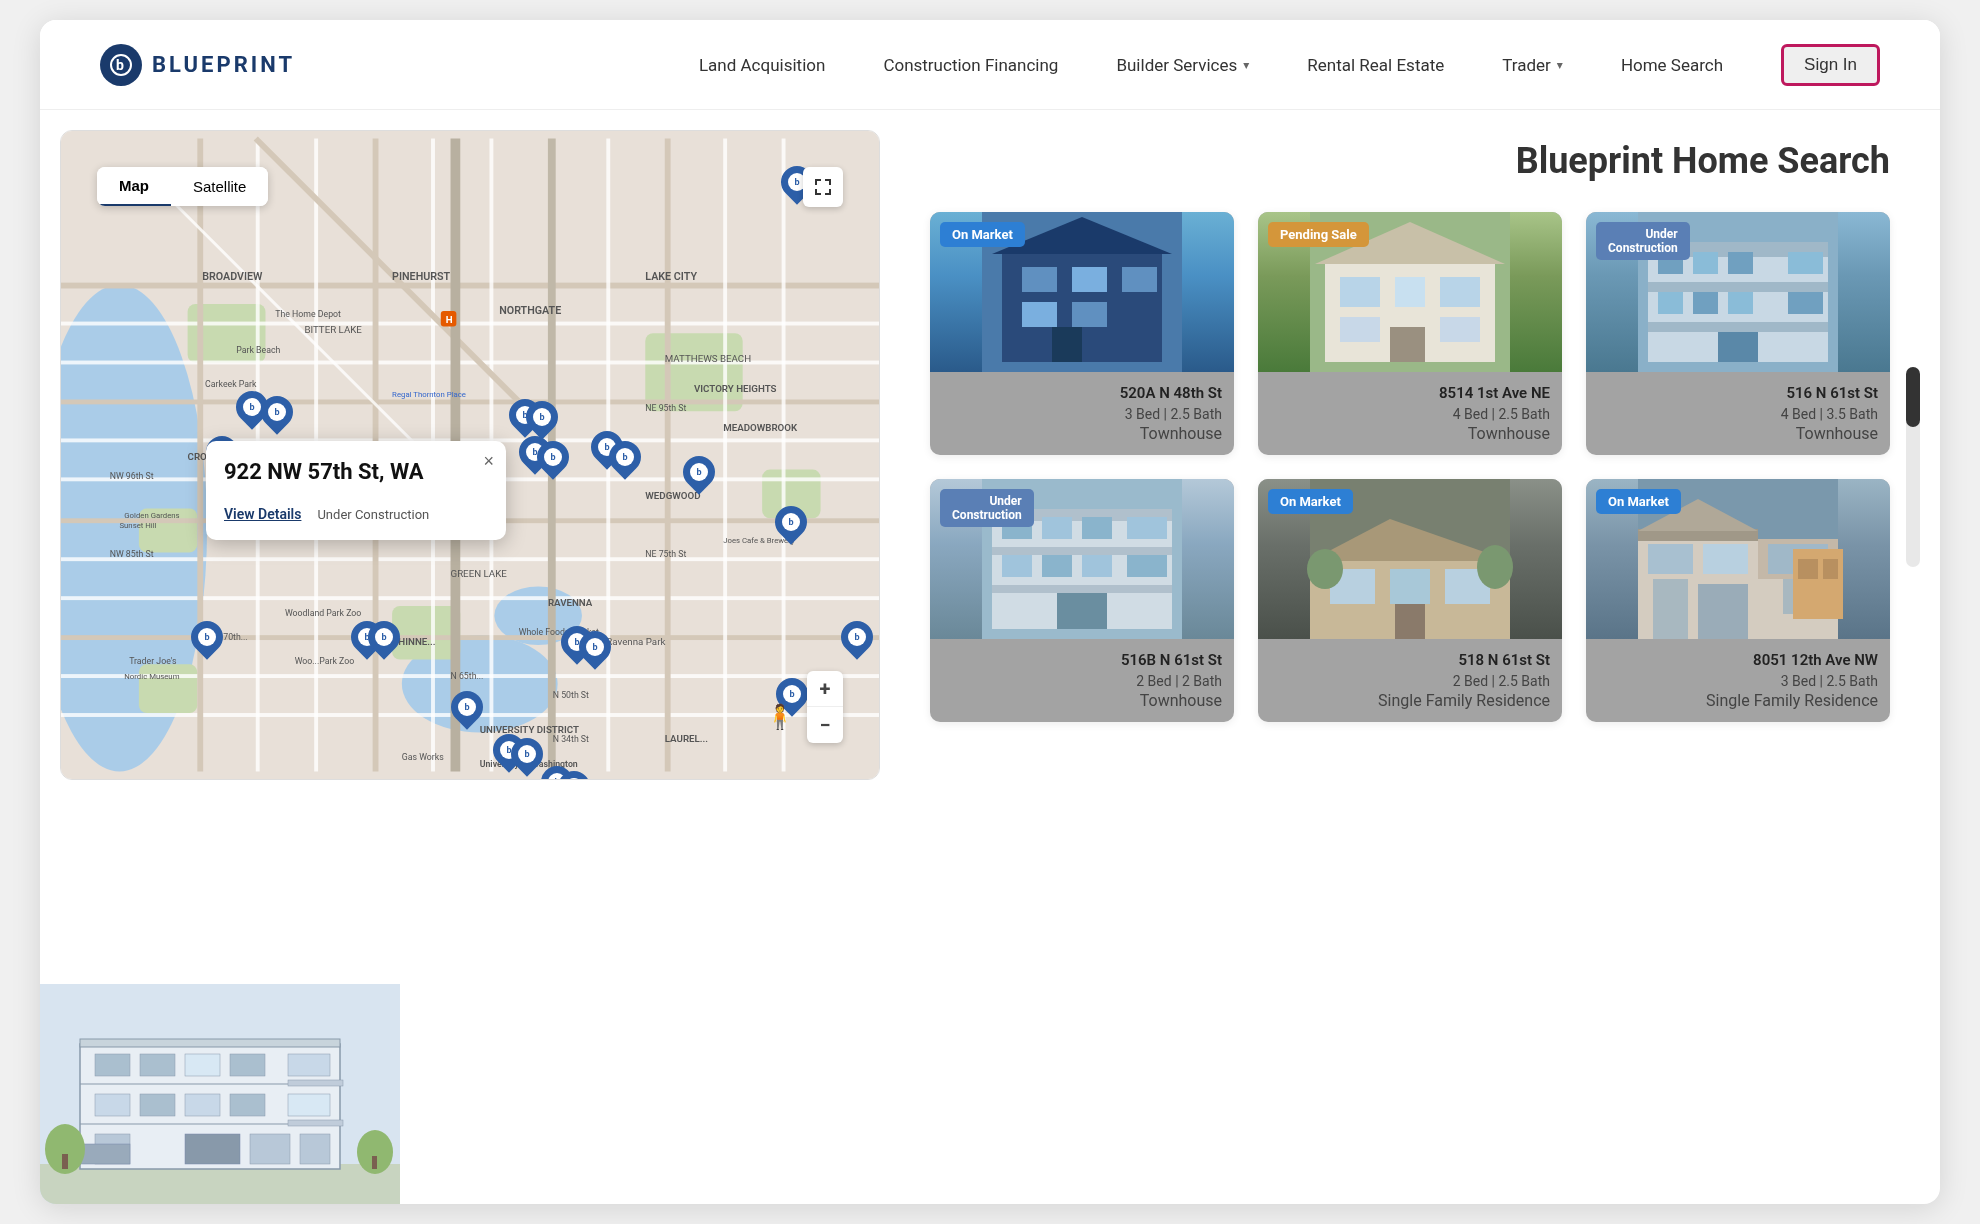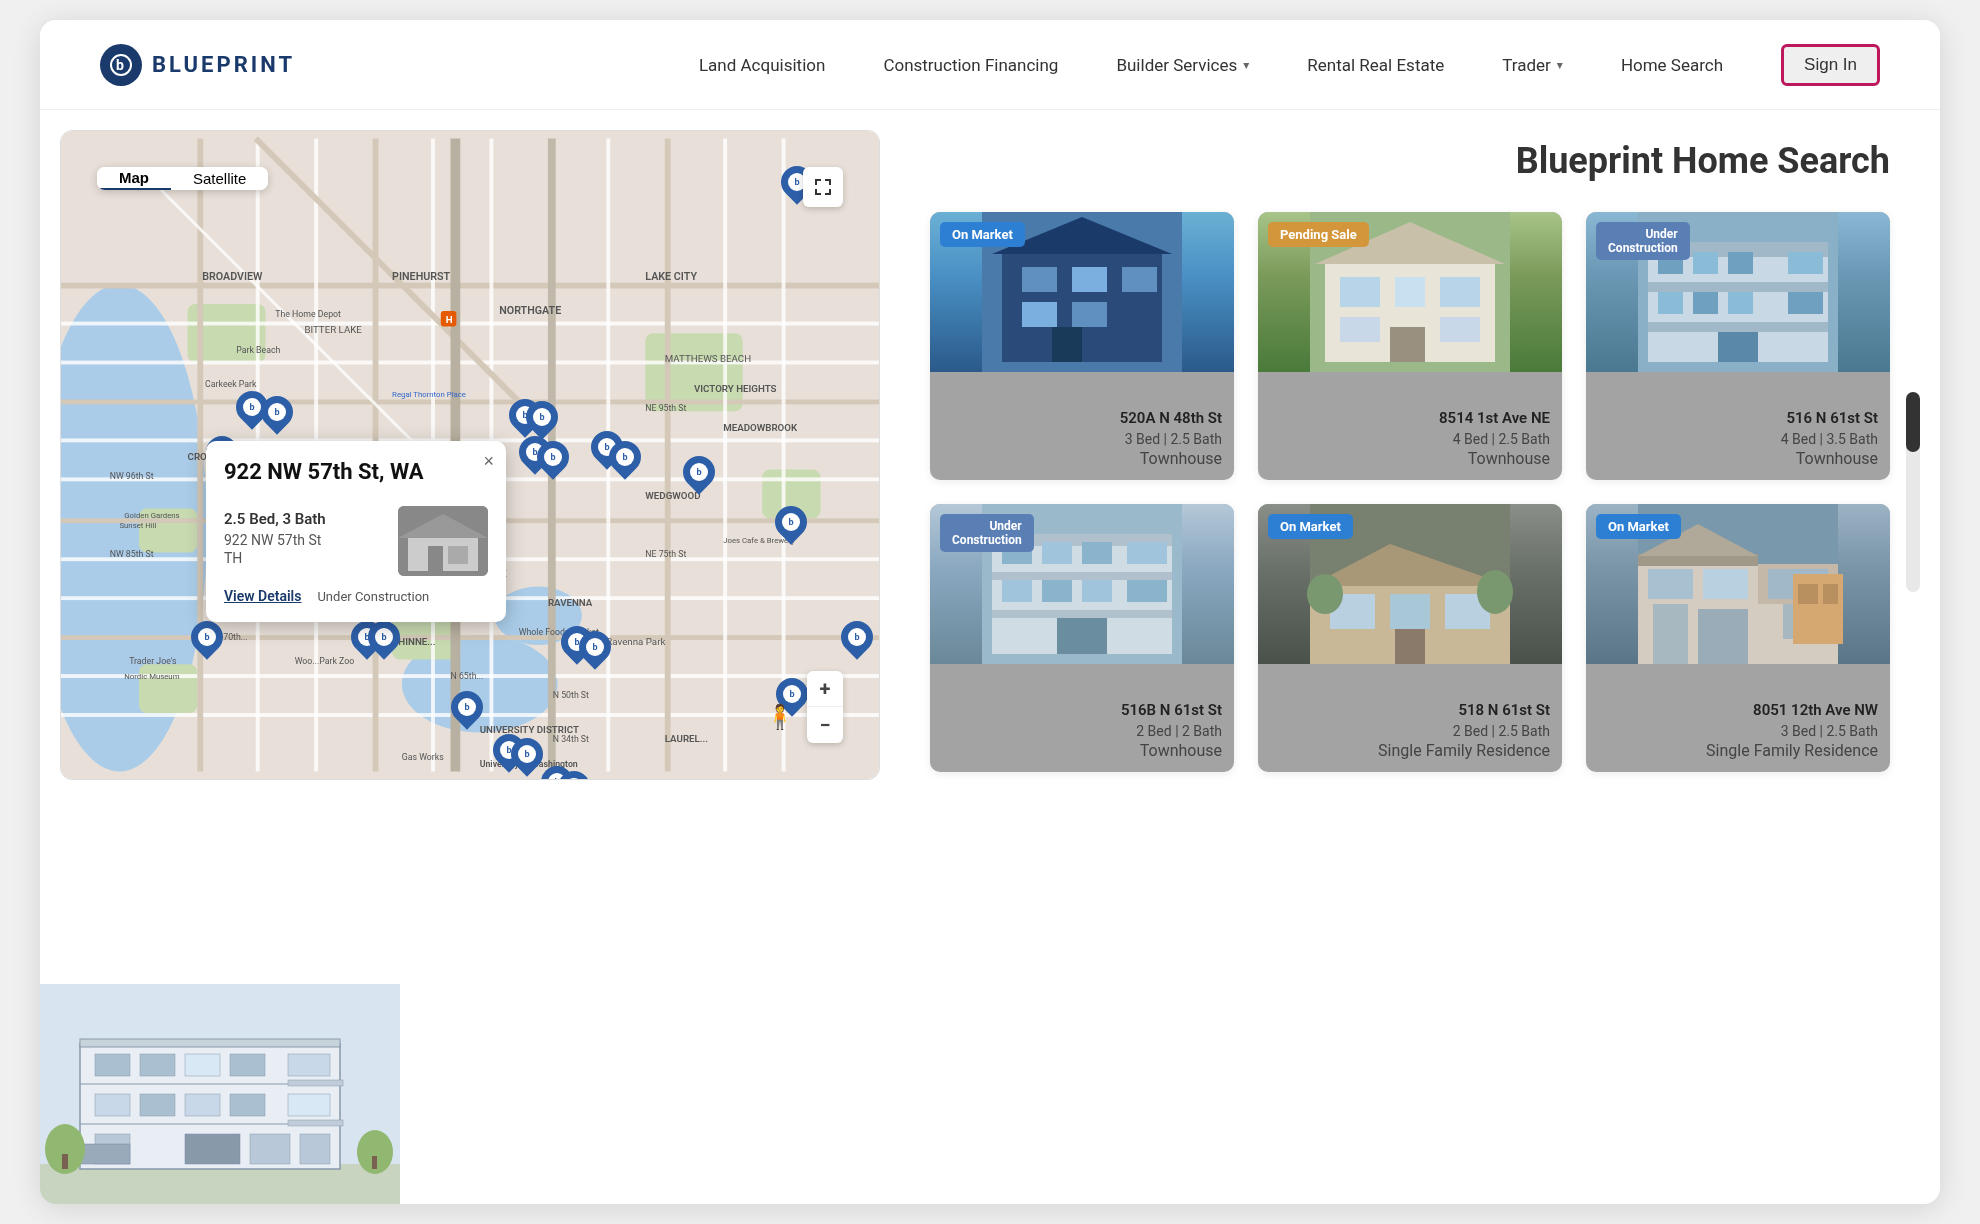"Map" .map-toggle-btn { padding: 2px 22px -> 10px 22px }
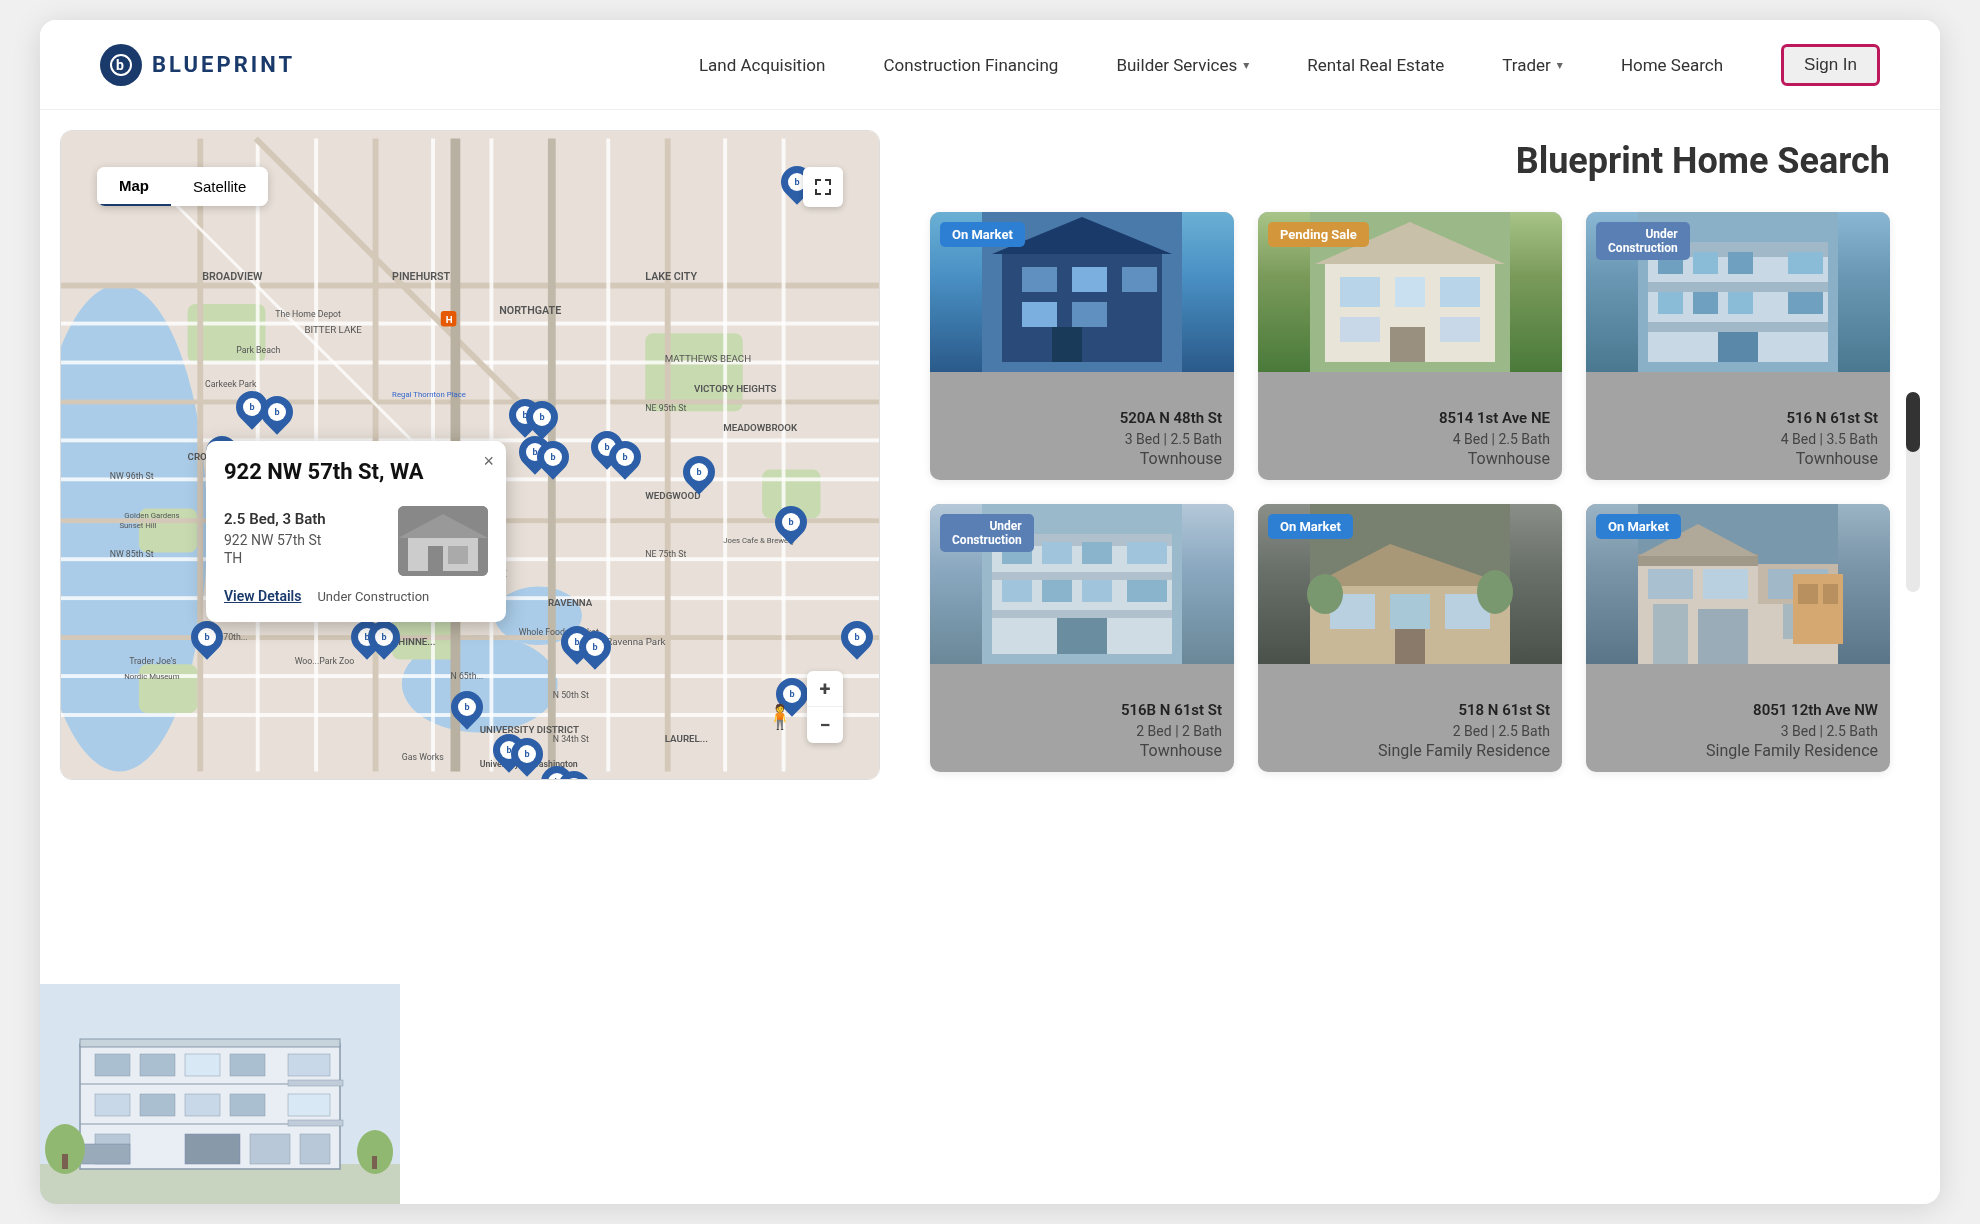"520A N 48th St" .listing-info { margin-top: 25px -> none }
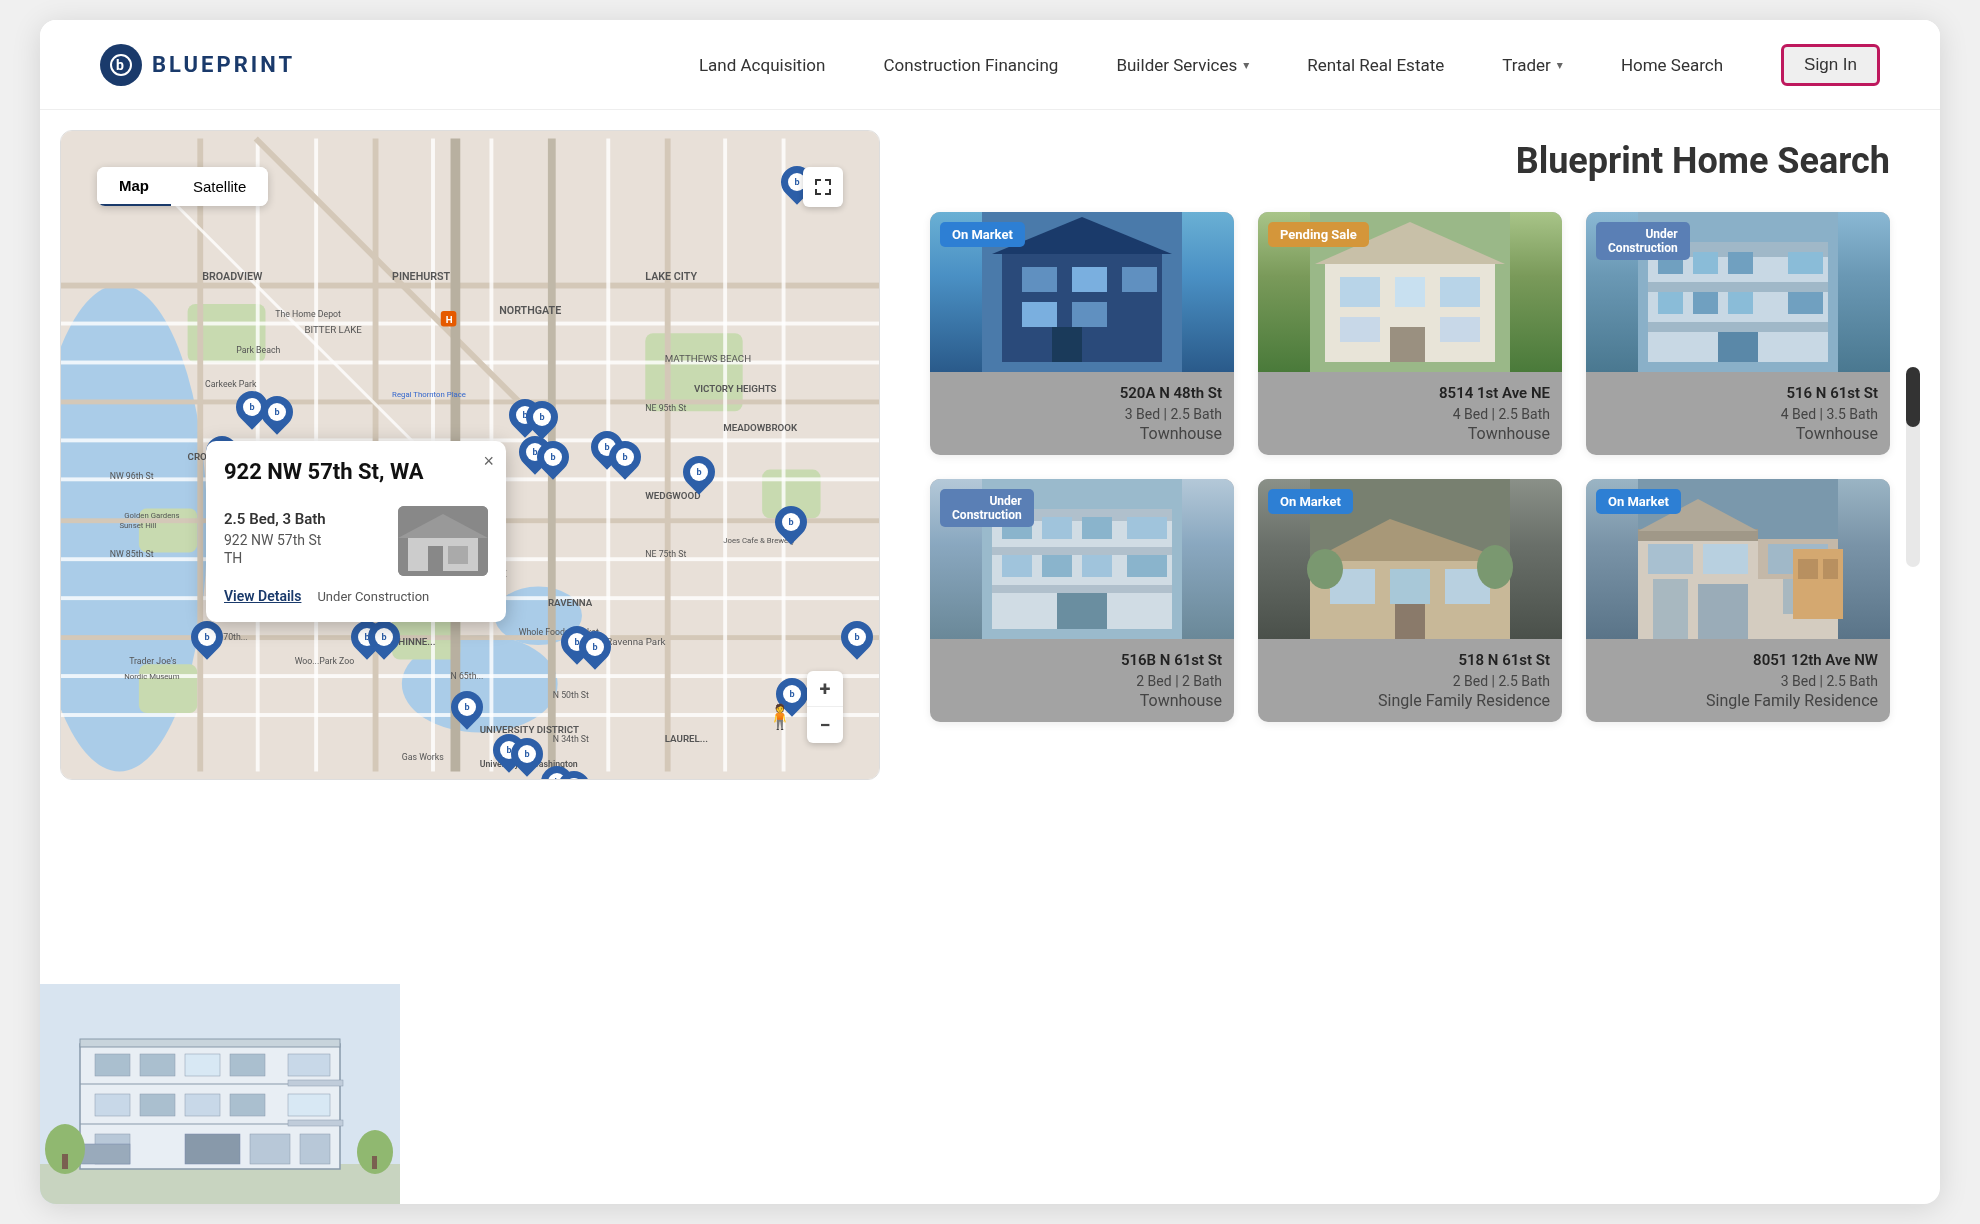"2.5 Bed, 3 Bath" div.popup-content { html: <div> <div> <div>2.5 Bed, 3 Bath</div> <div>922 NW 57th St</div> <div>TH</div> </div> <div> <svg> <rect></rect> <rect></rect> <polygon></polygon> <rect></rect> <rect></rect> </svg> </div> </div> -> none }
